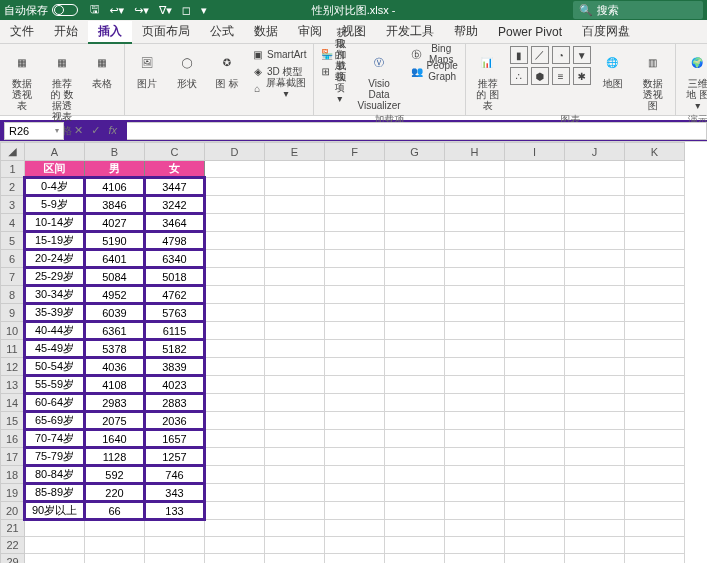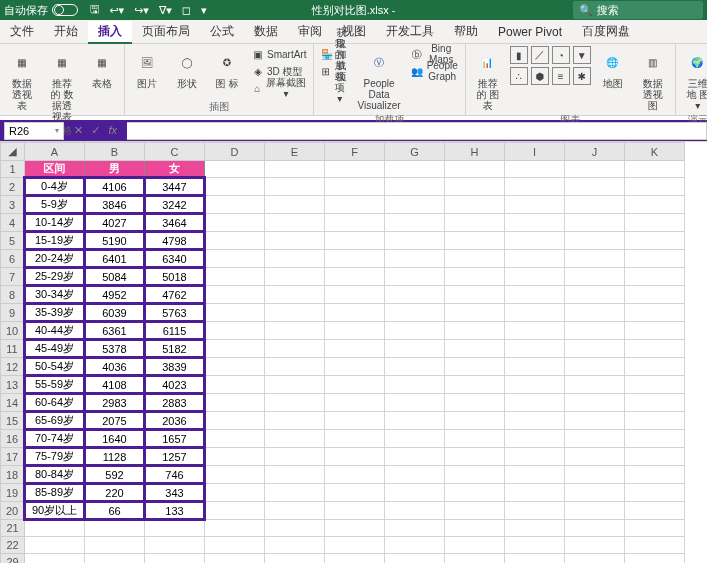"People Data Visualizer" span { text: People -> Visio }
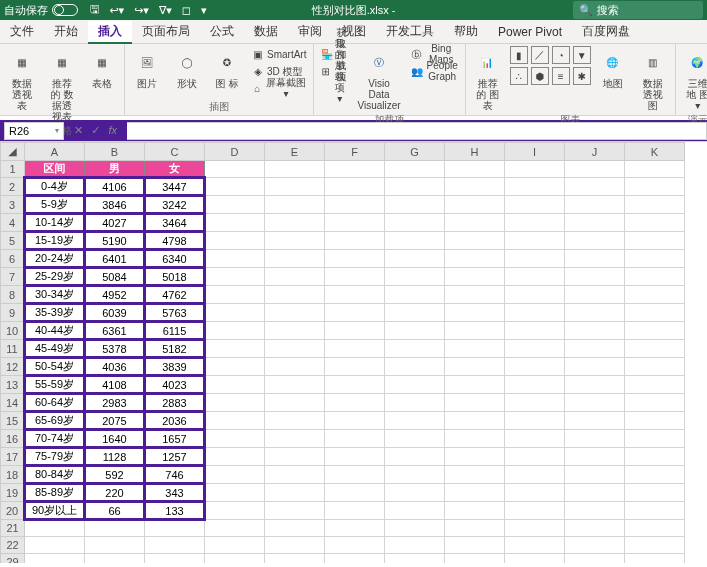"插图" div.glabel { html: <div>插图</div> -> none }
